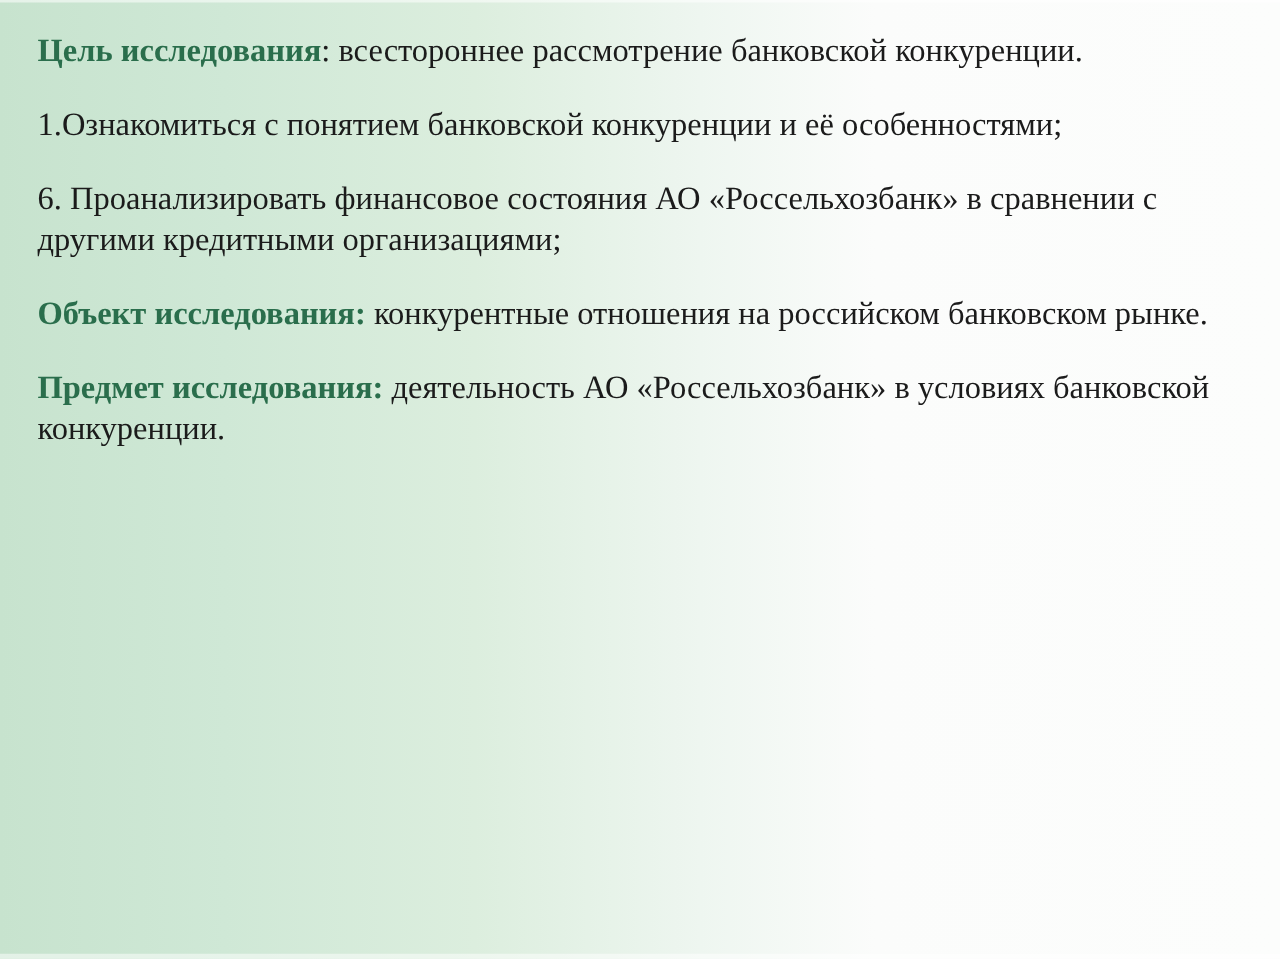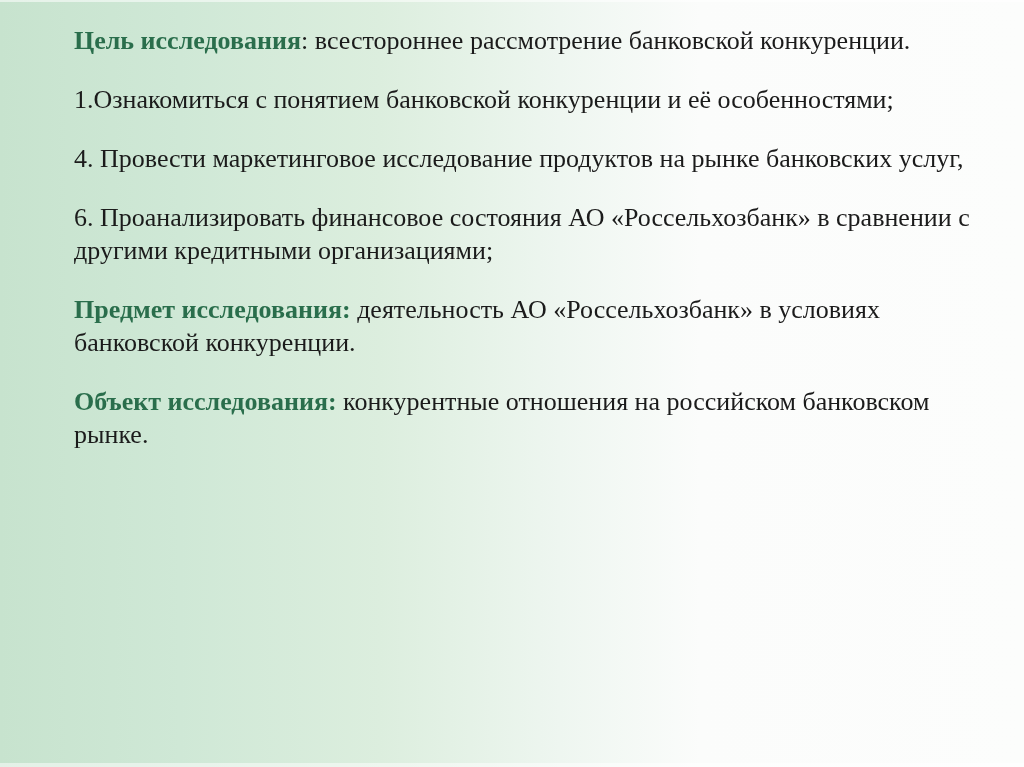"Цель исследования: всестороннее" .slide { padding-left: 44px -> none }
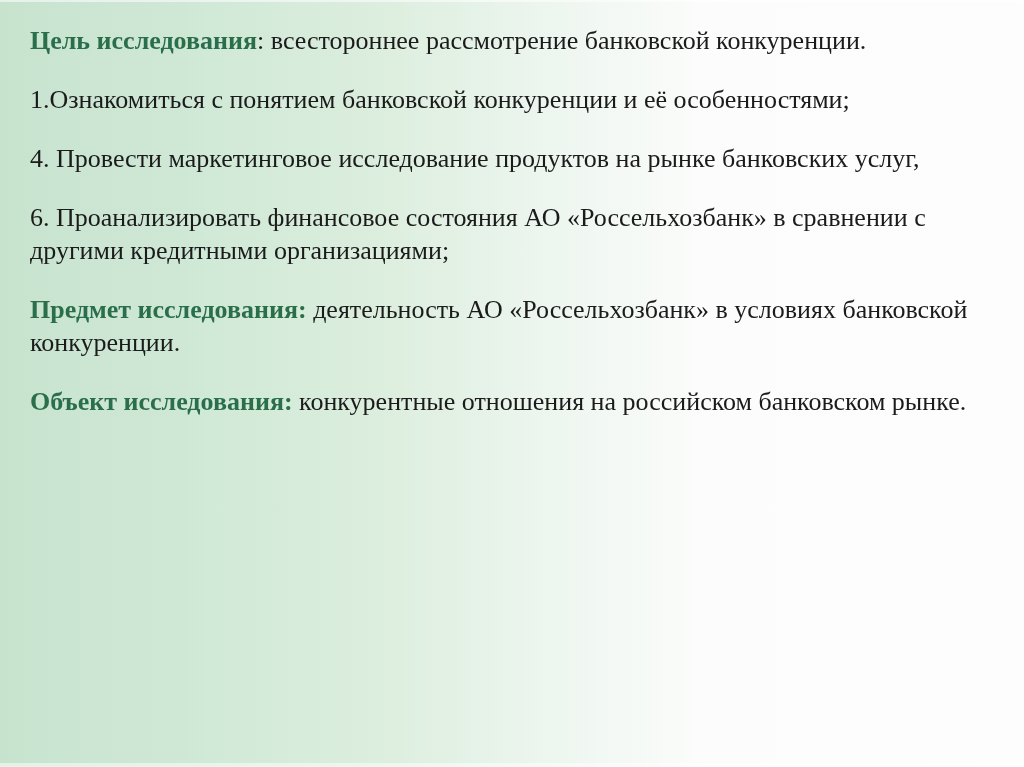"4. Провести маркетинговое исследование" p { html: <p>4. Провести маркетинговое исследование продуктов на рынке банковских услуг,</p> -> none }
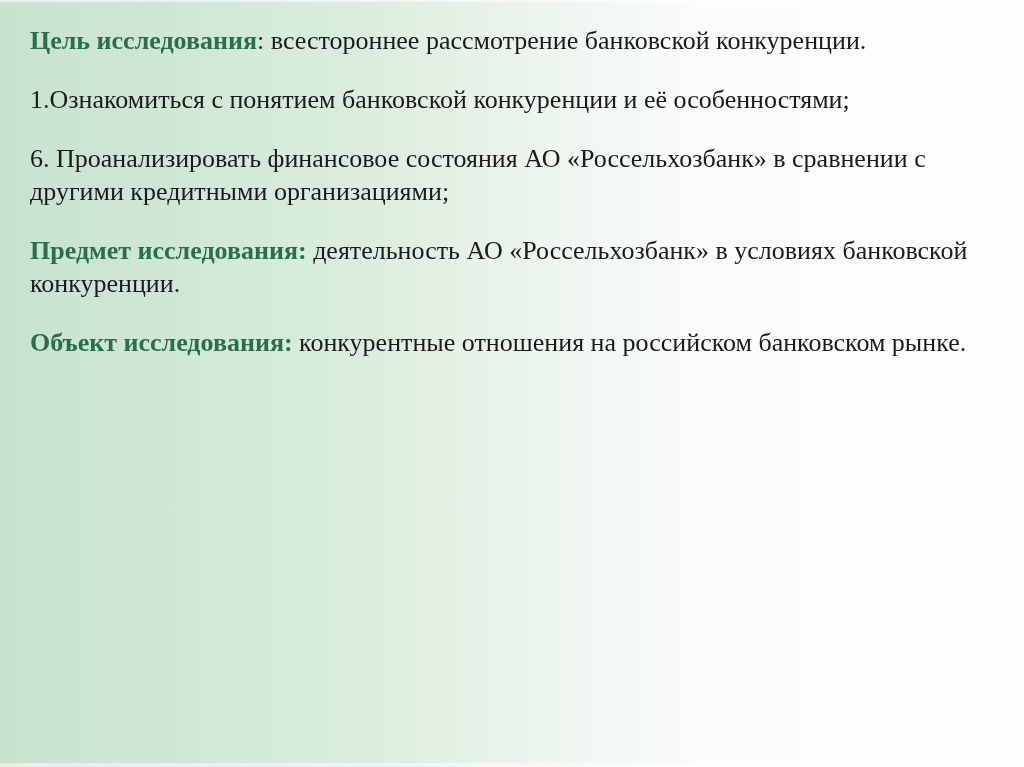"Предмет исследования: деятельность АО" p { order: before "Объект исследования: конкурентные" -> after "Объект исследования: конкурентные" }
